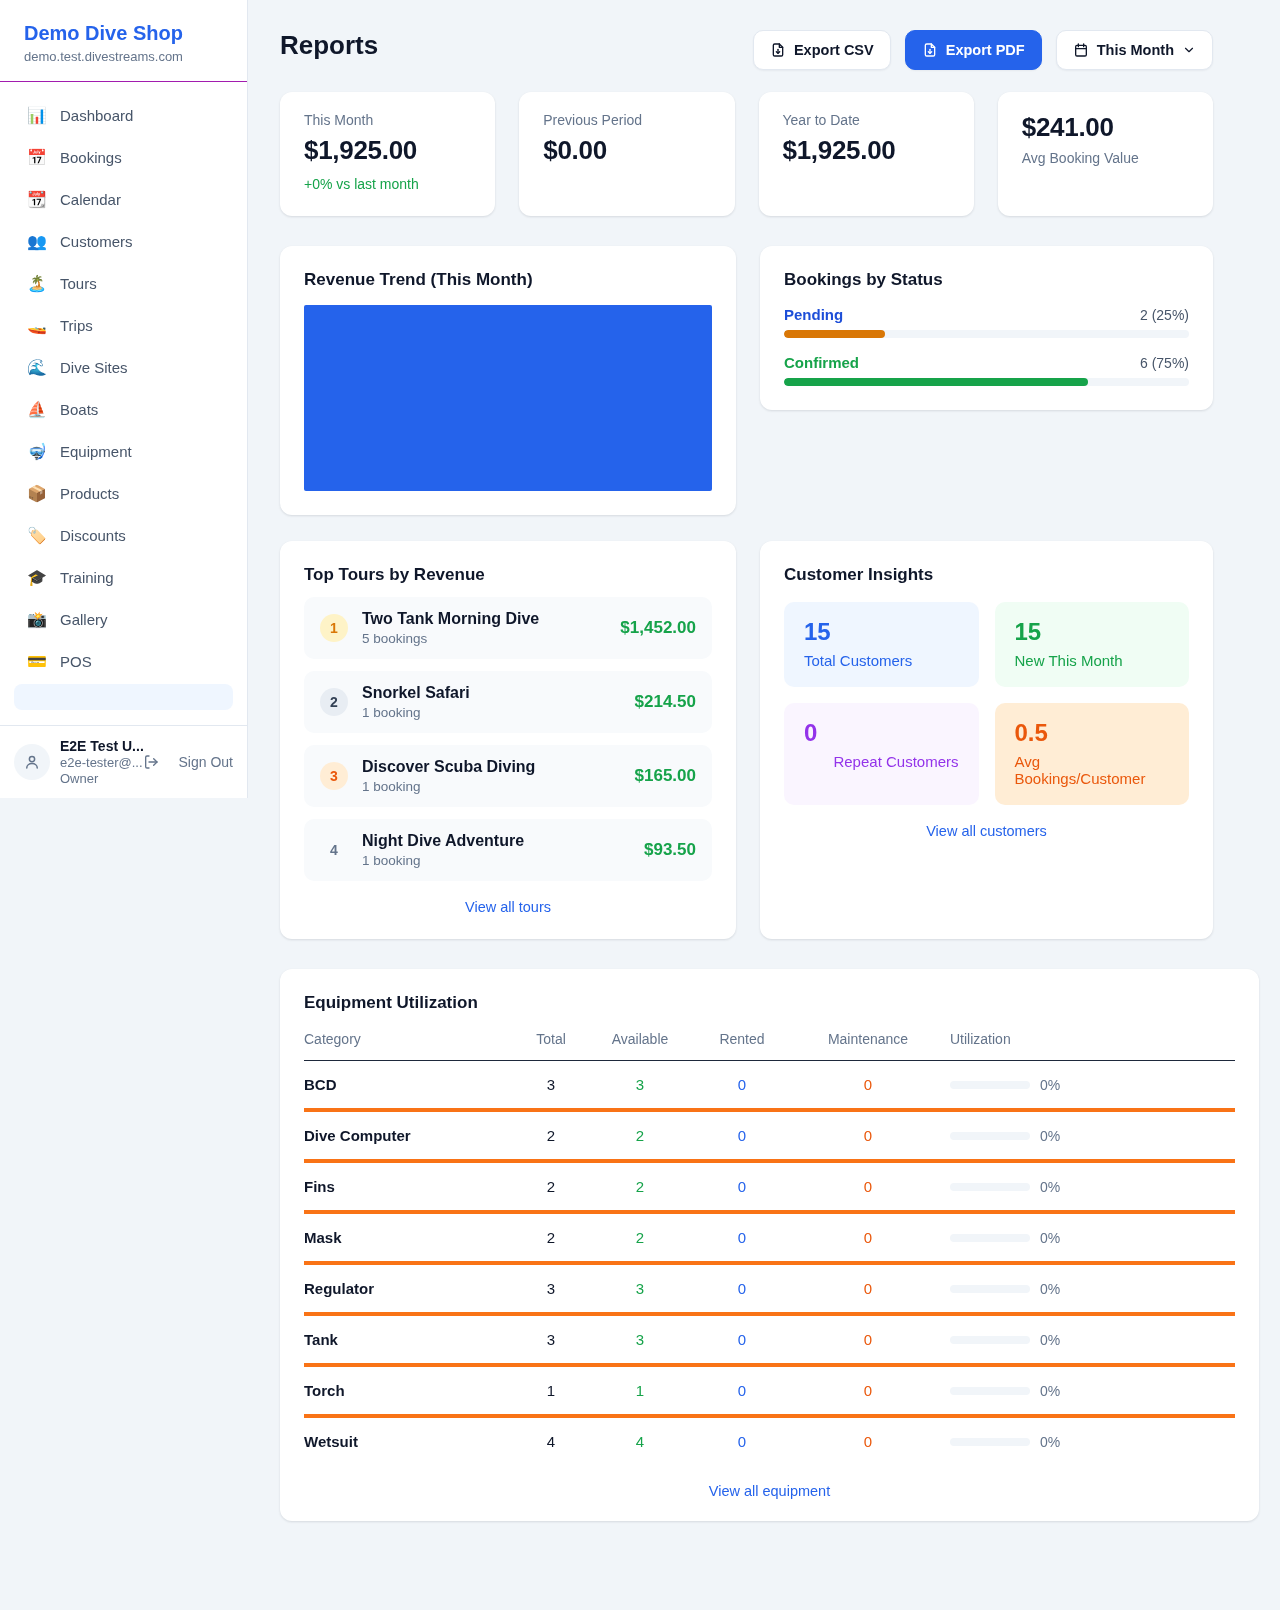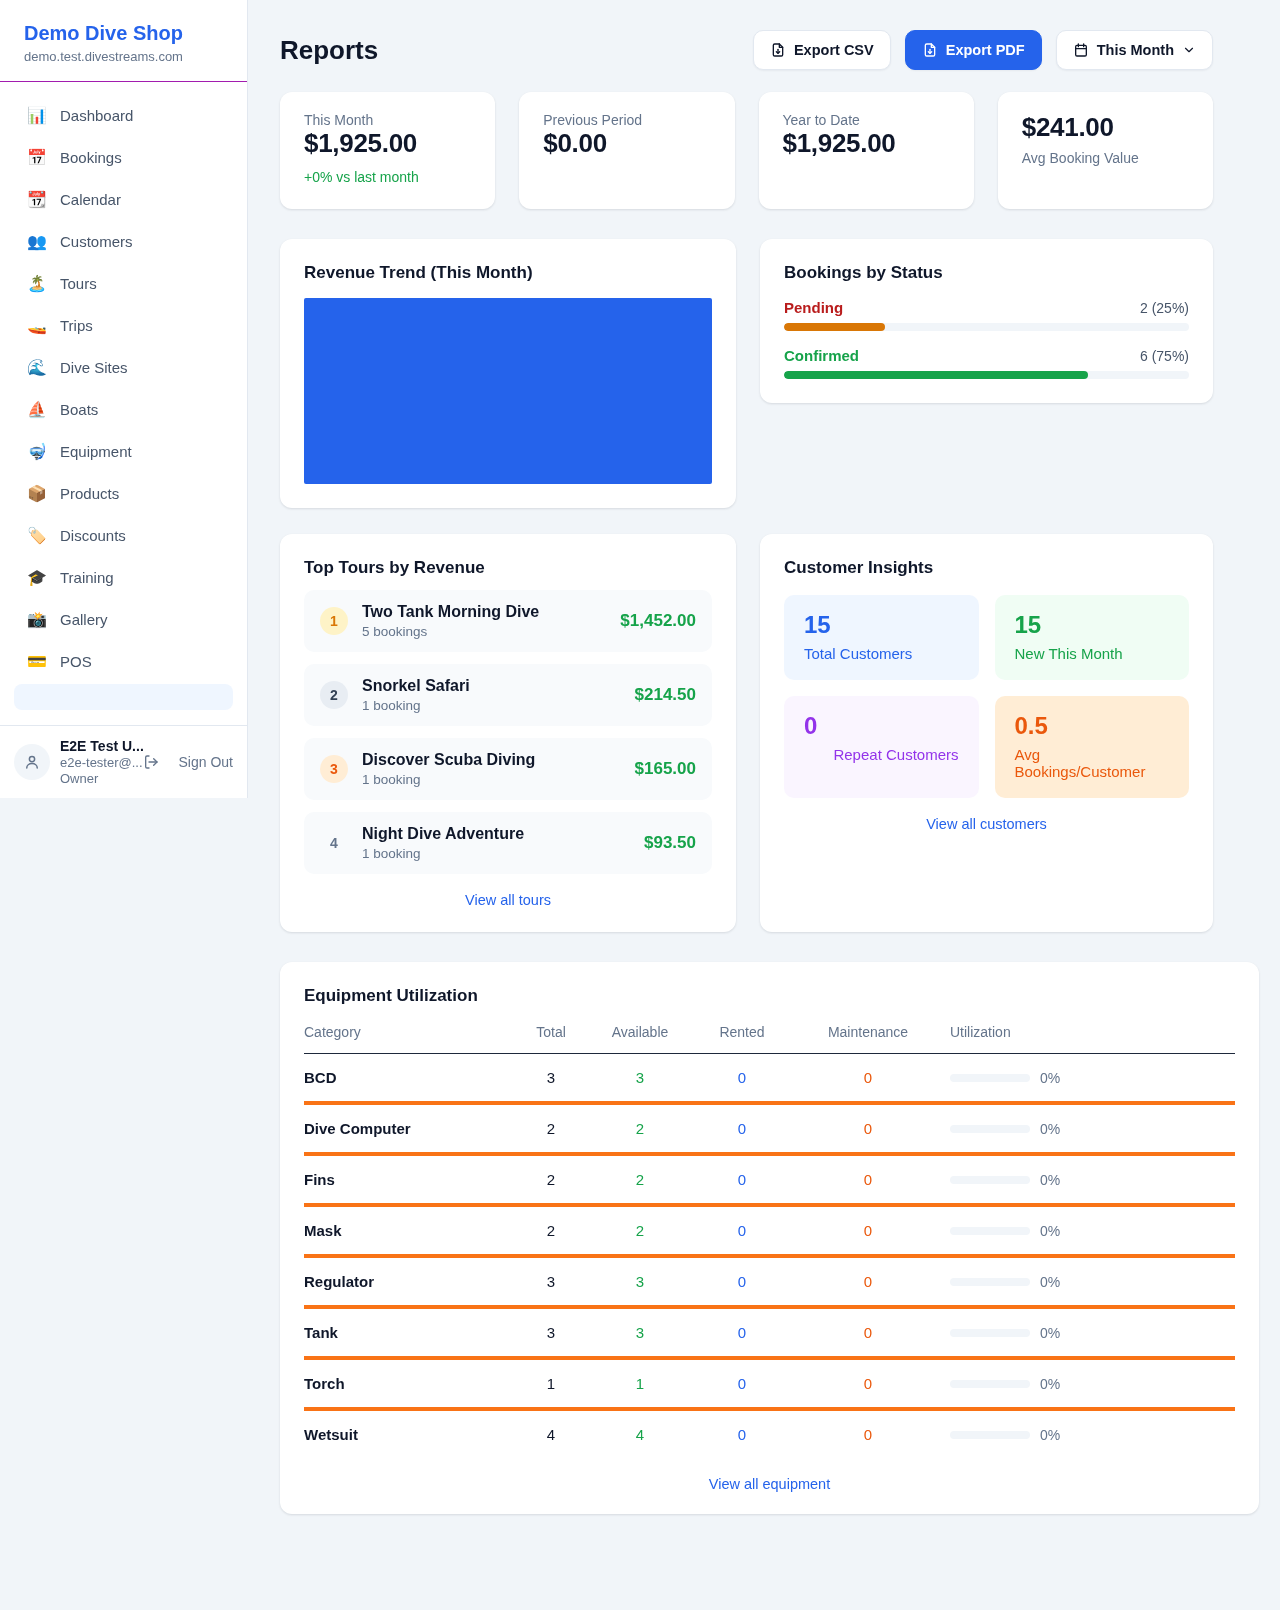"Reports" .page-header { align-items: center -> none }
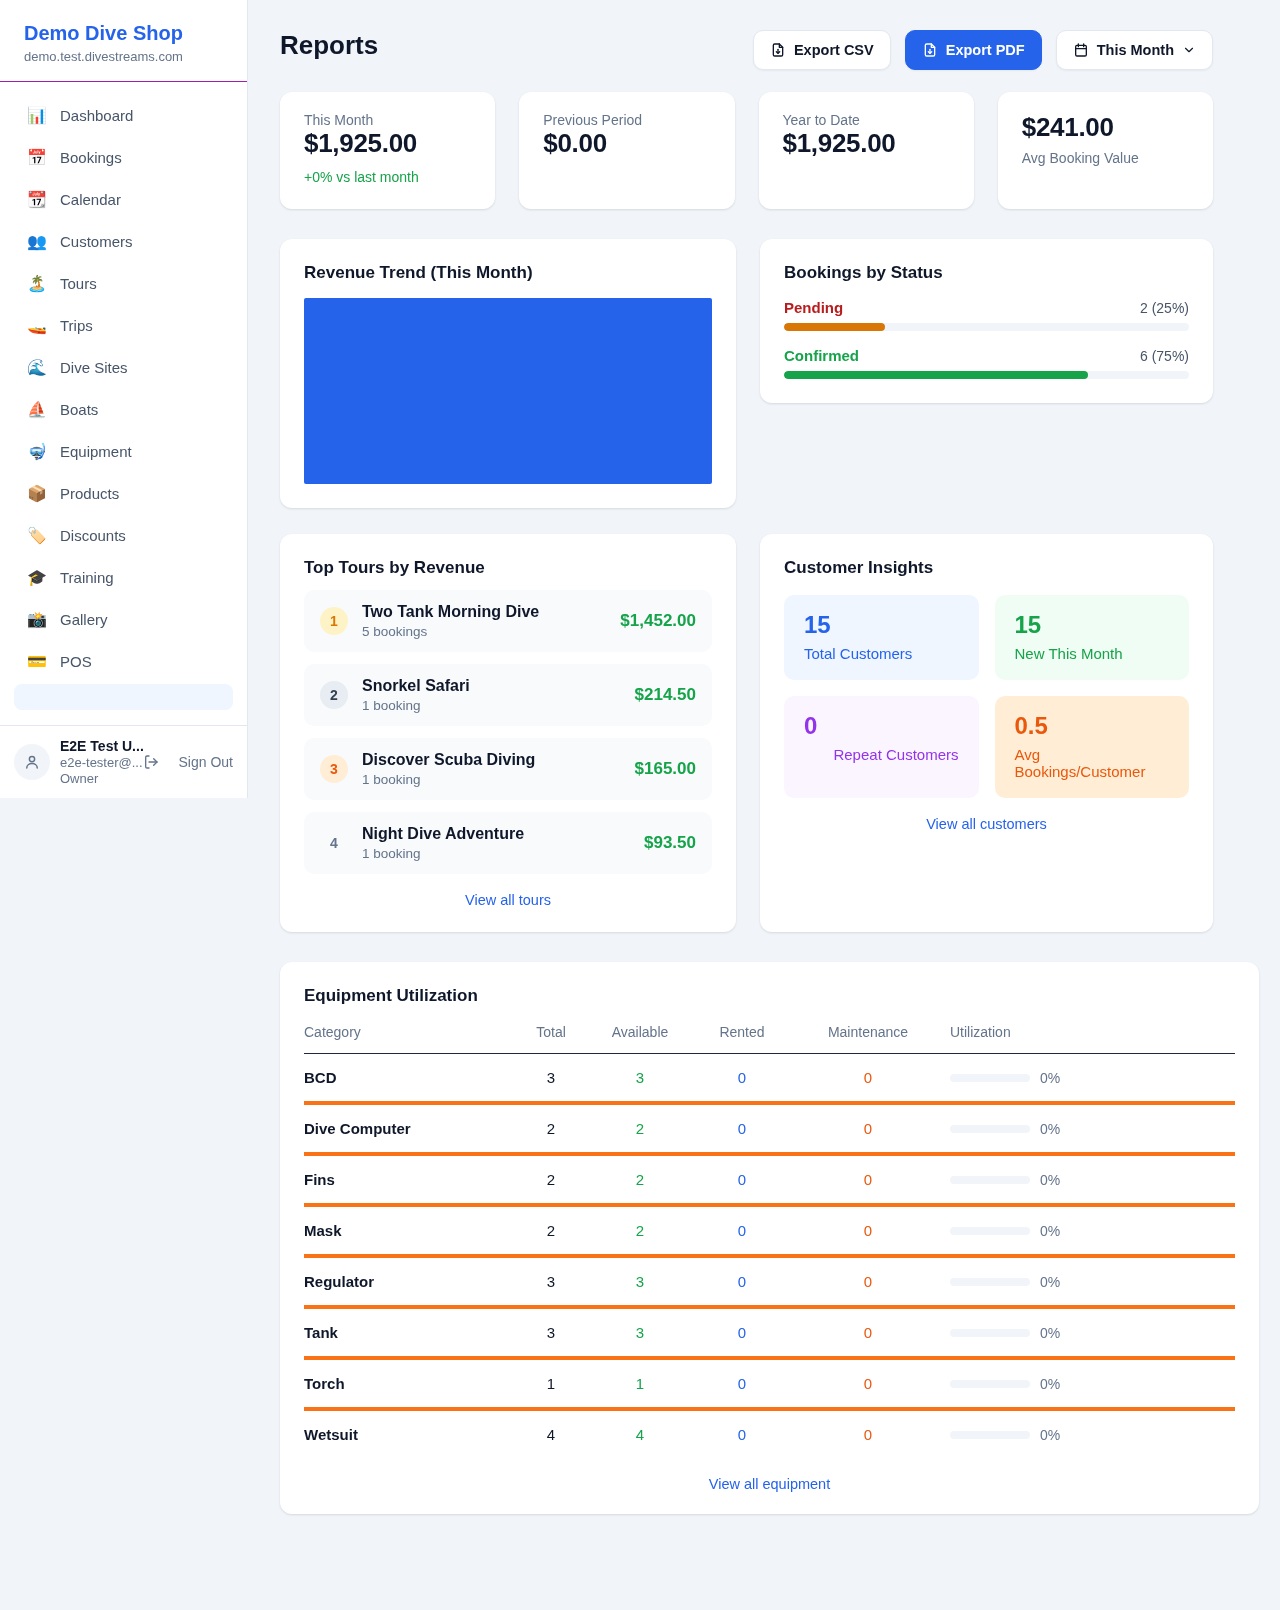"$1,925.00" .stat-value { margin-top: 0 -> 7px }
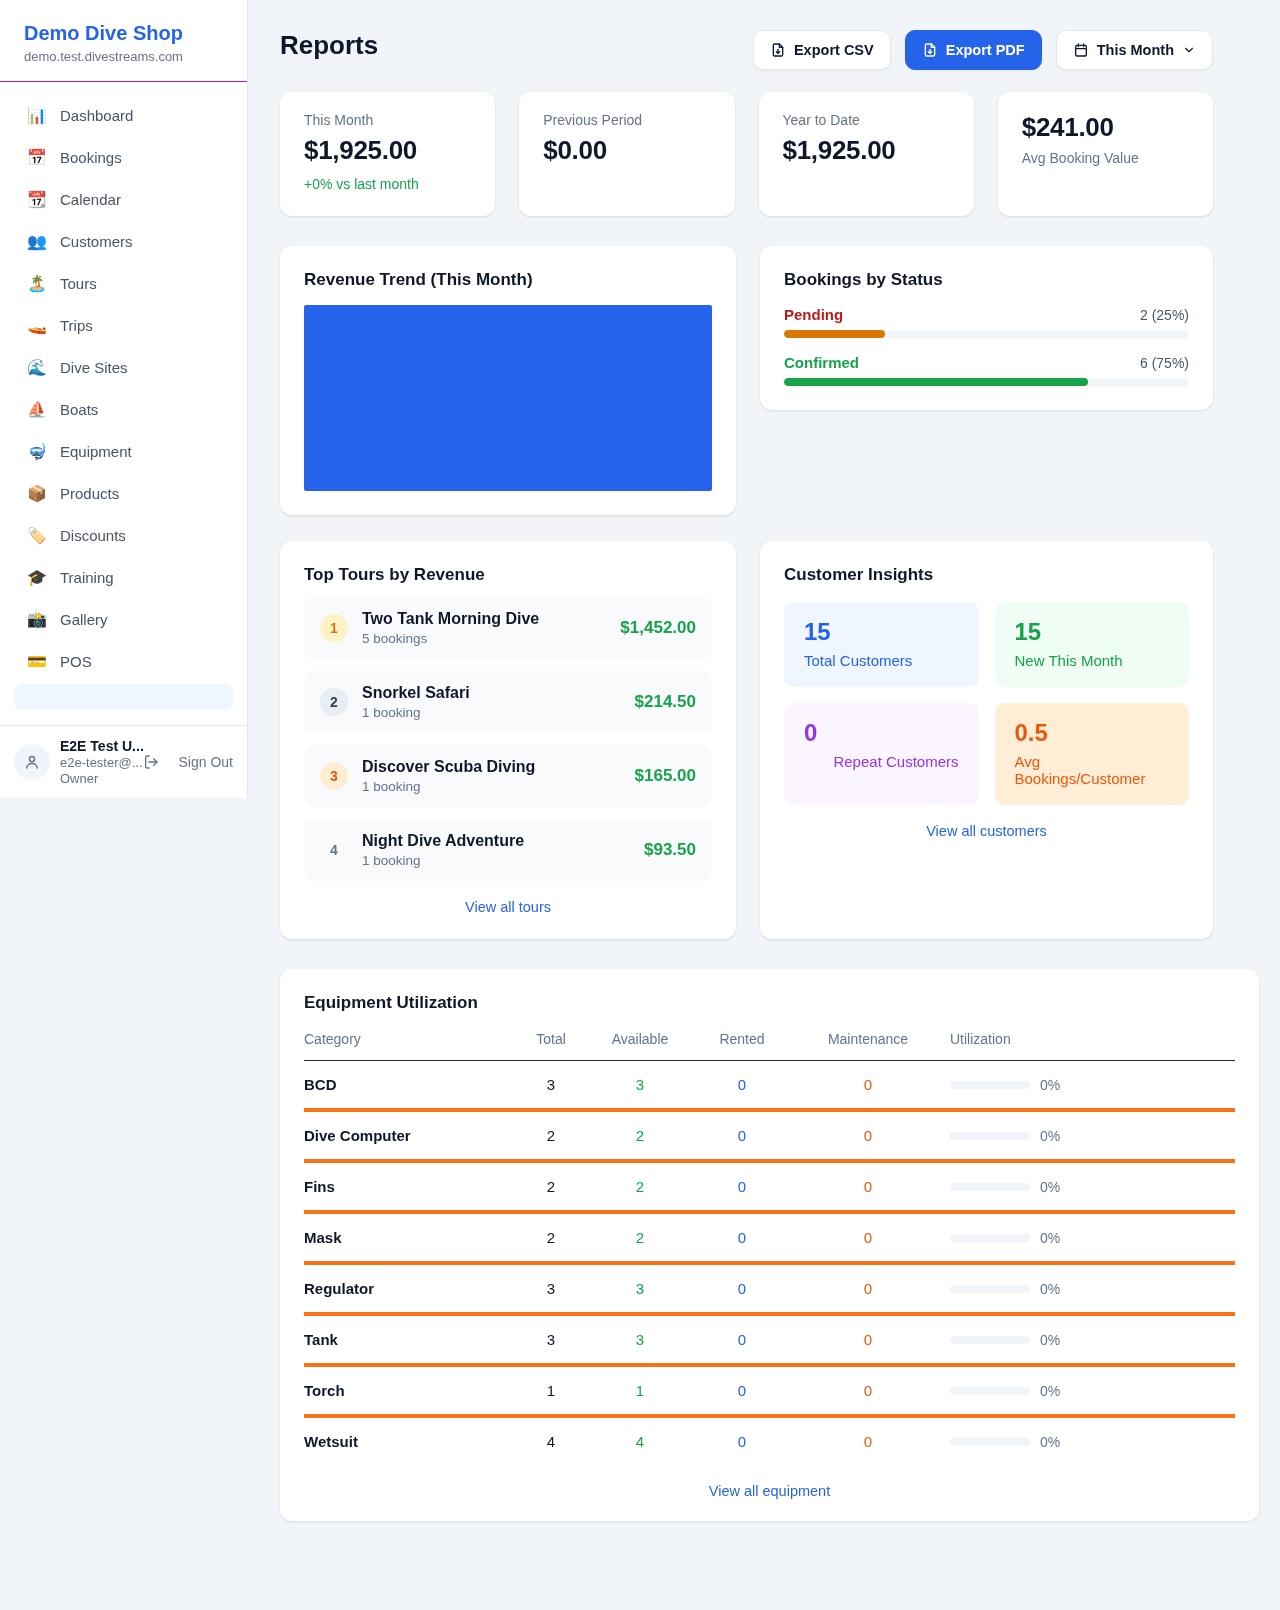"Pending" .status-label.pending { color: #b91c1c -> #1d4ed8 }
